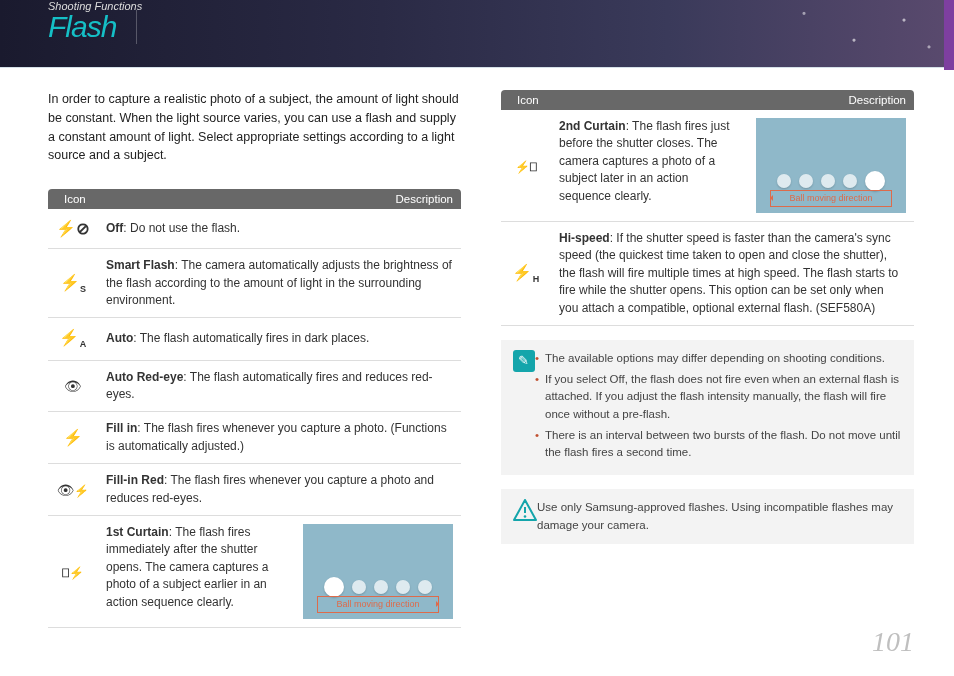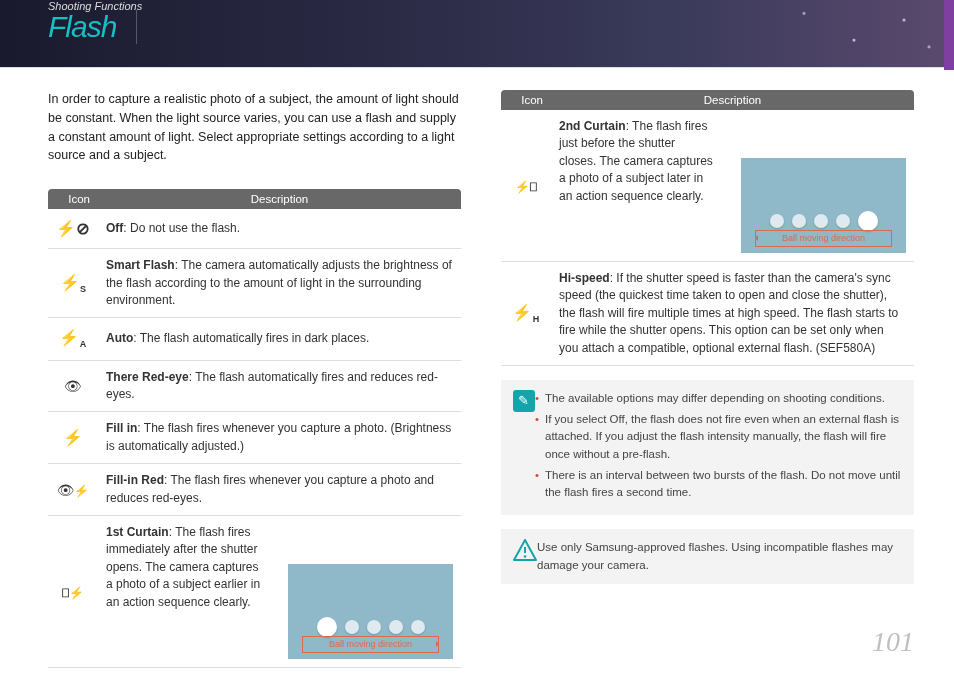"Icon" table.desc thead th:first-child { text-align: right -> left }
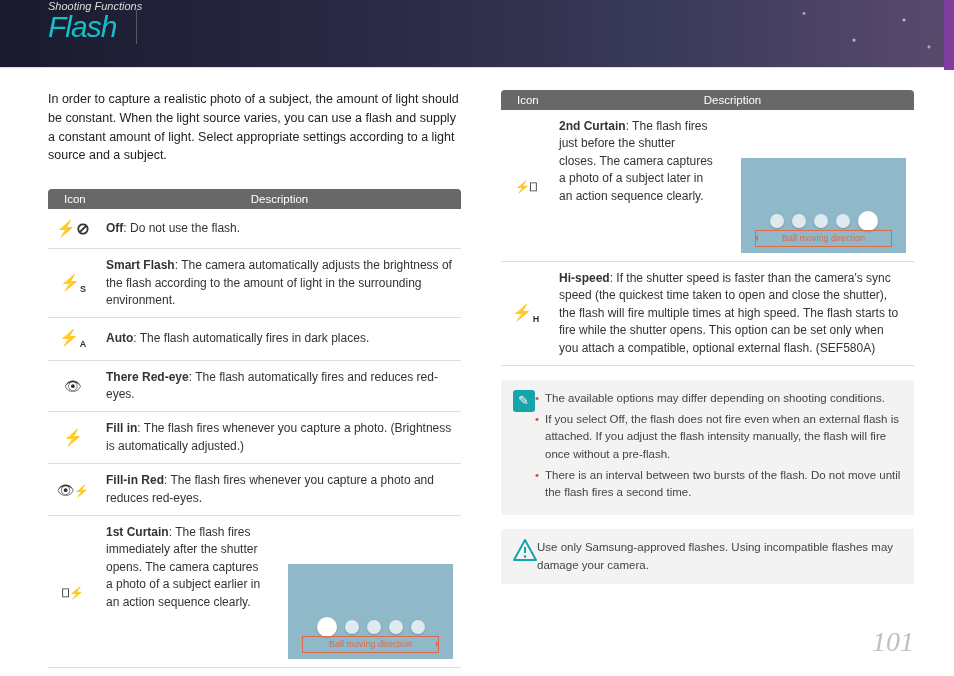"Description" table.desc thead th { text-align: center -> right }
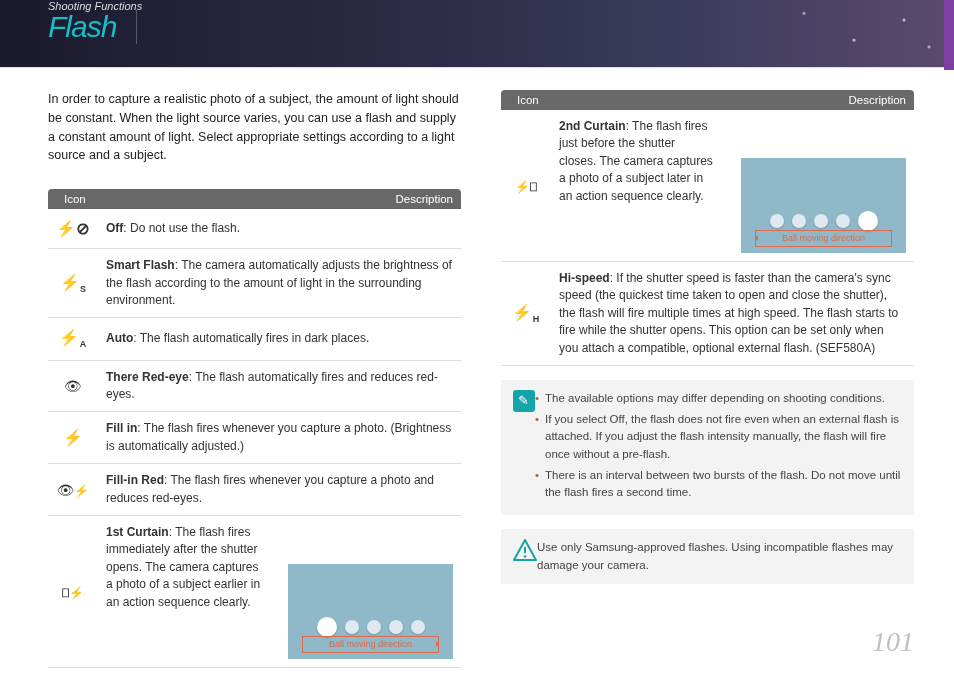"Ball moving direction" .photo { margin-top: 40px -> none; width: 165px -> 150px }
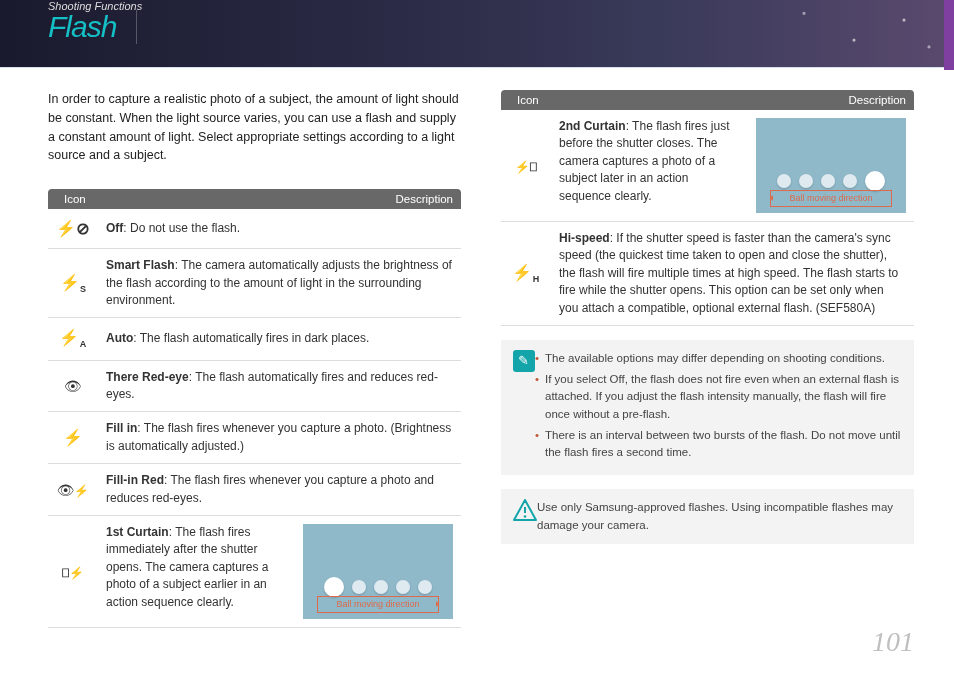"There Red-eye" span.bold { text: There -> Auto }
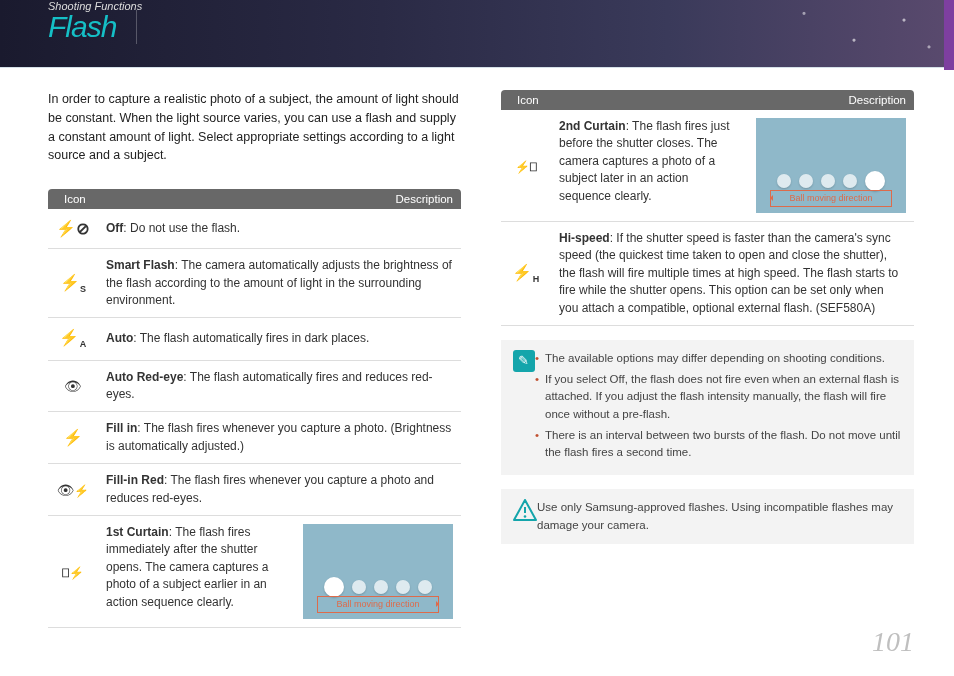": The flash fires whenever you capture a photo." span { text: Brightness -> Functions }
